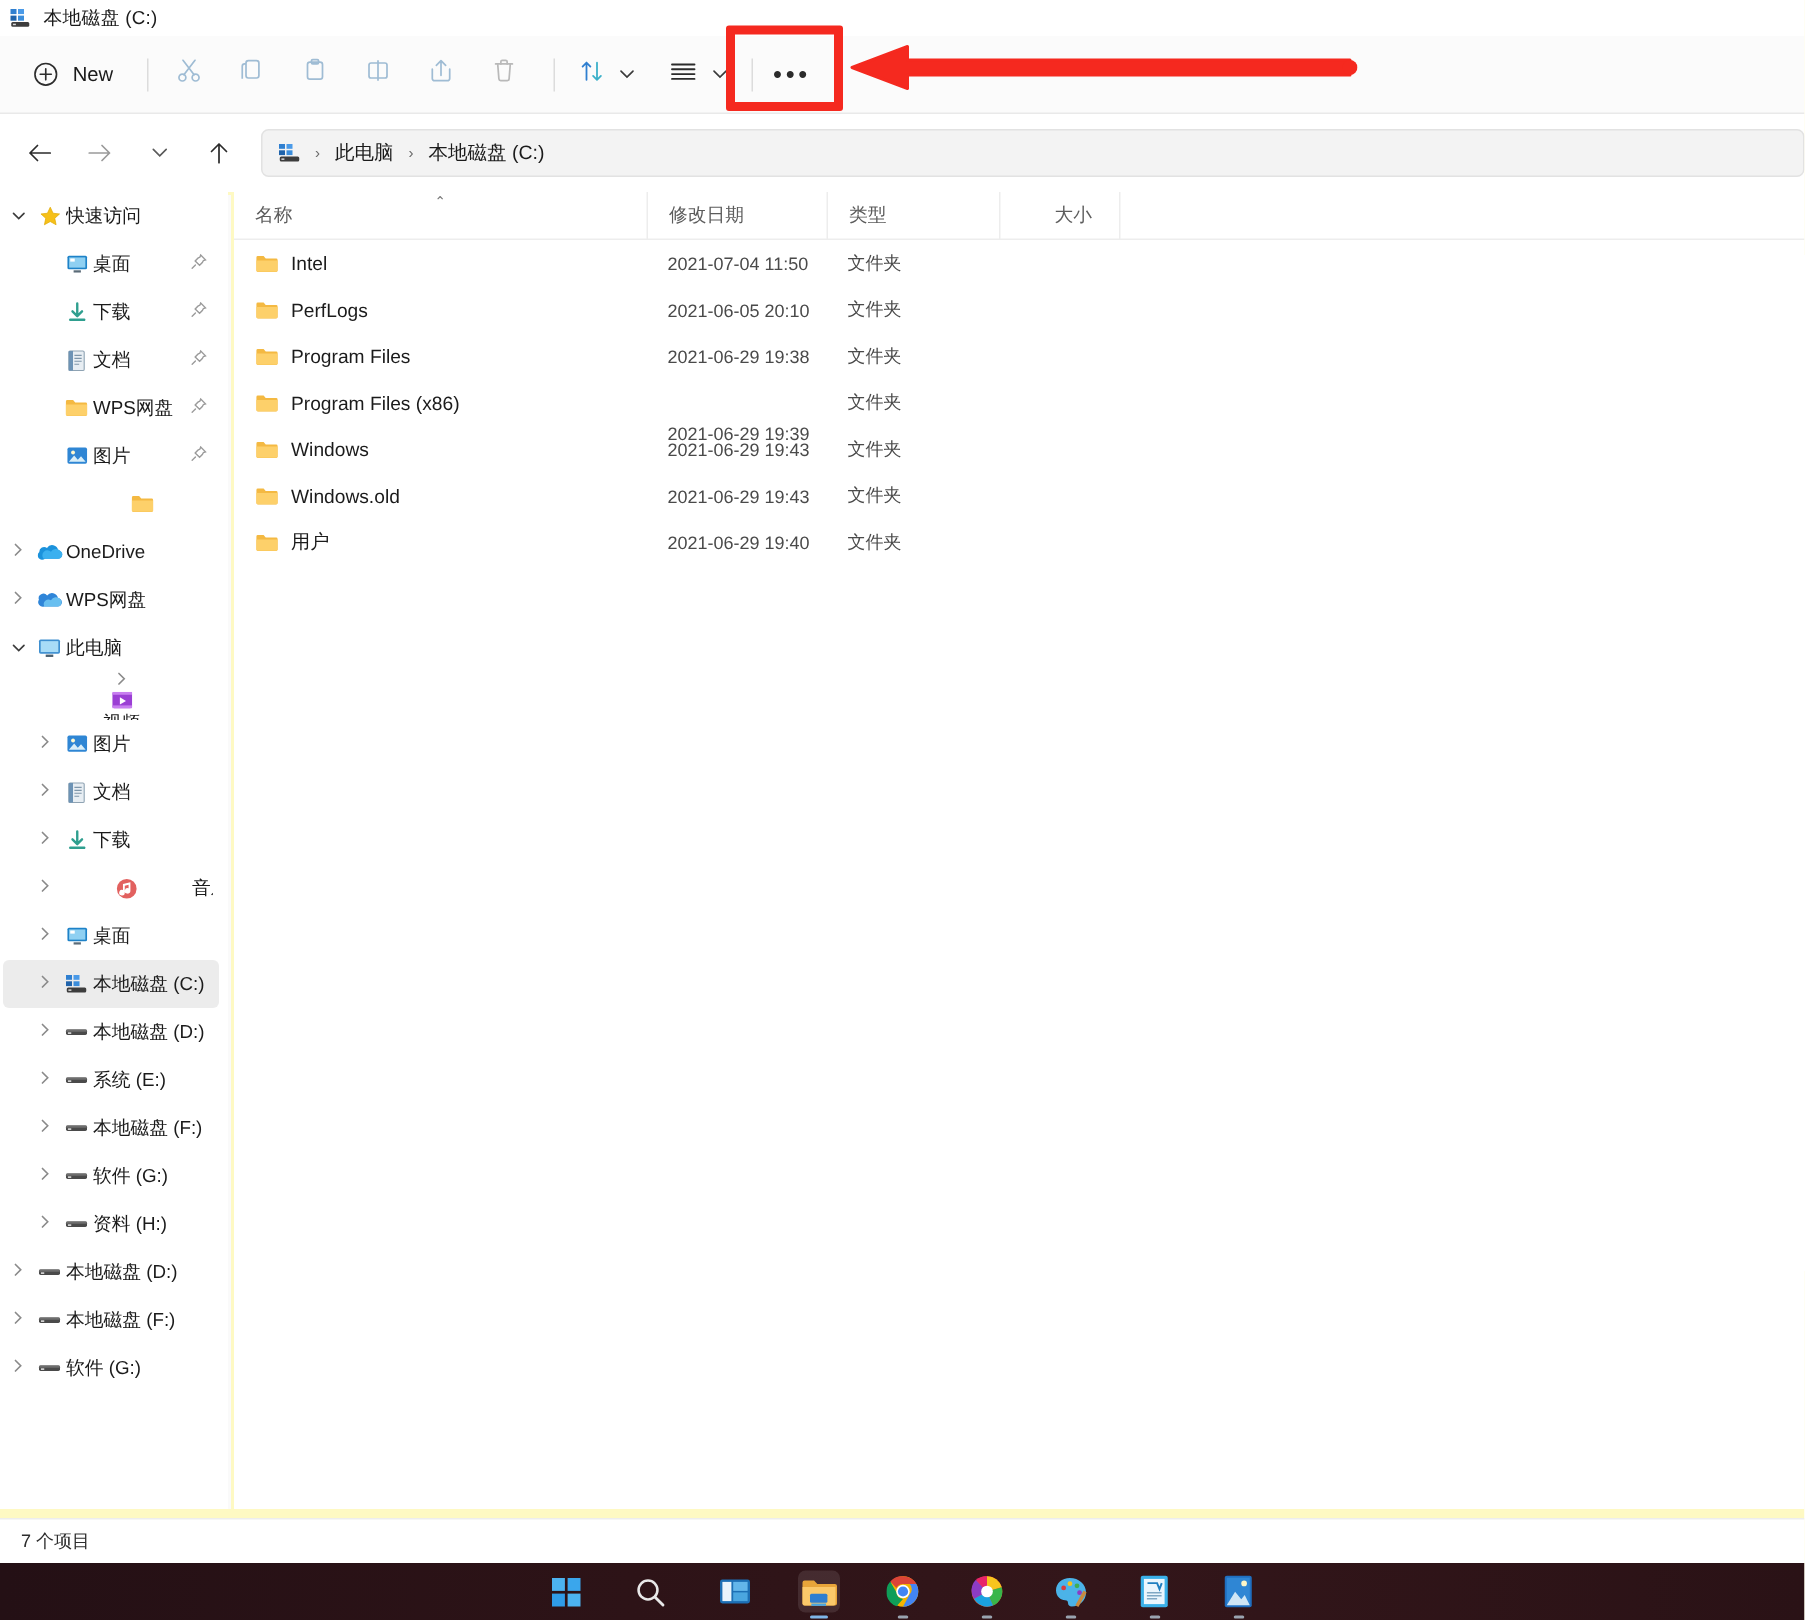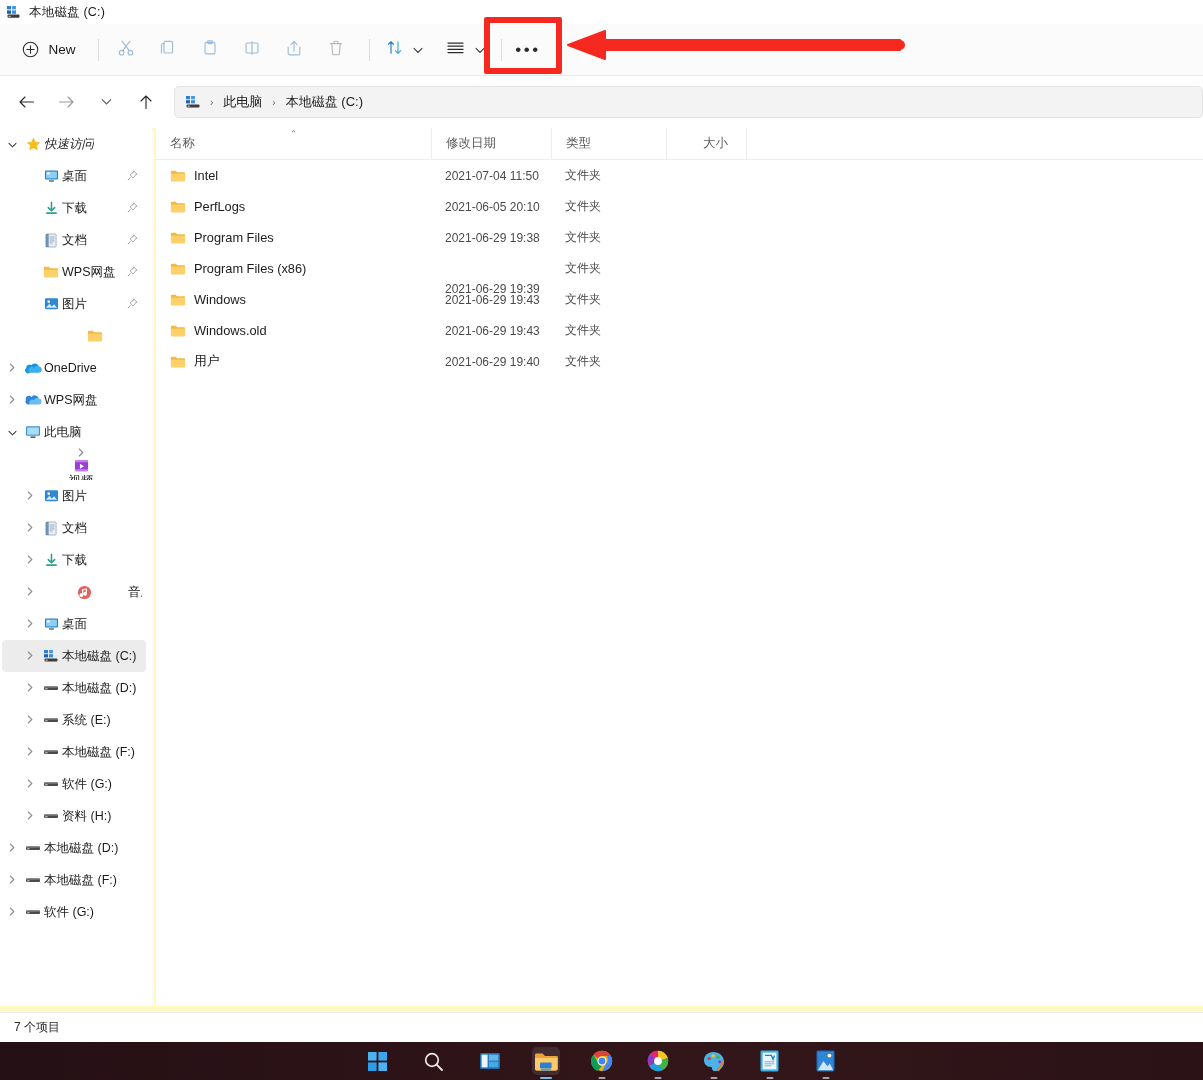"快速访问" div.sb-row { font-style: italic -> none }
